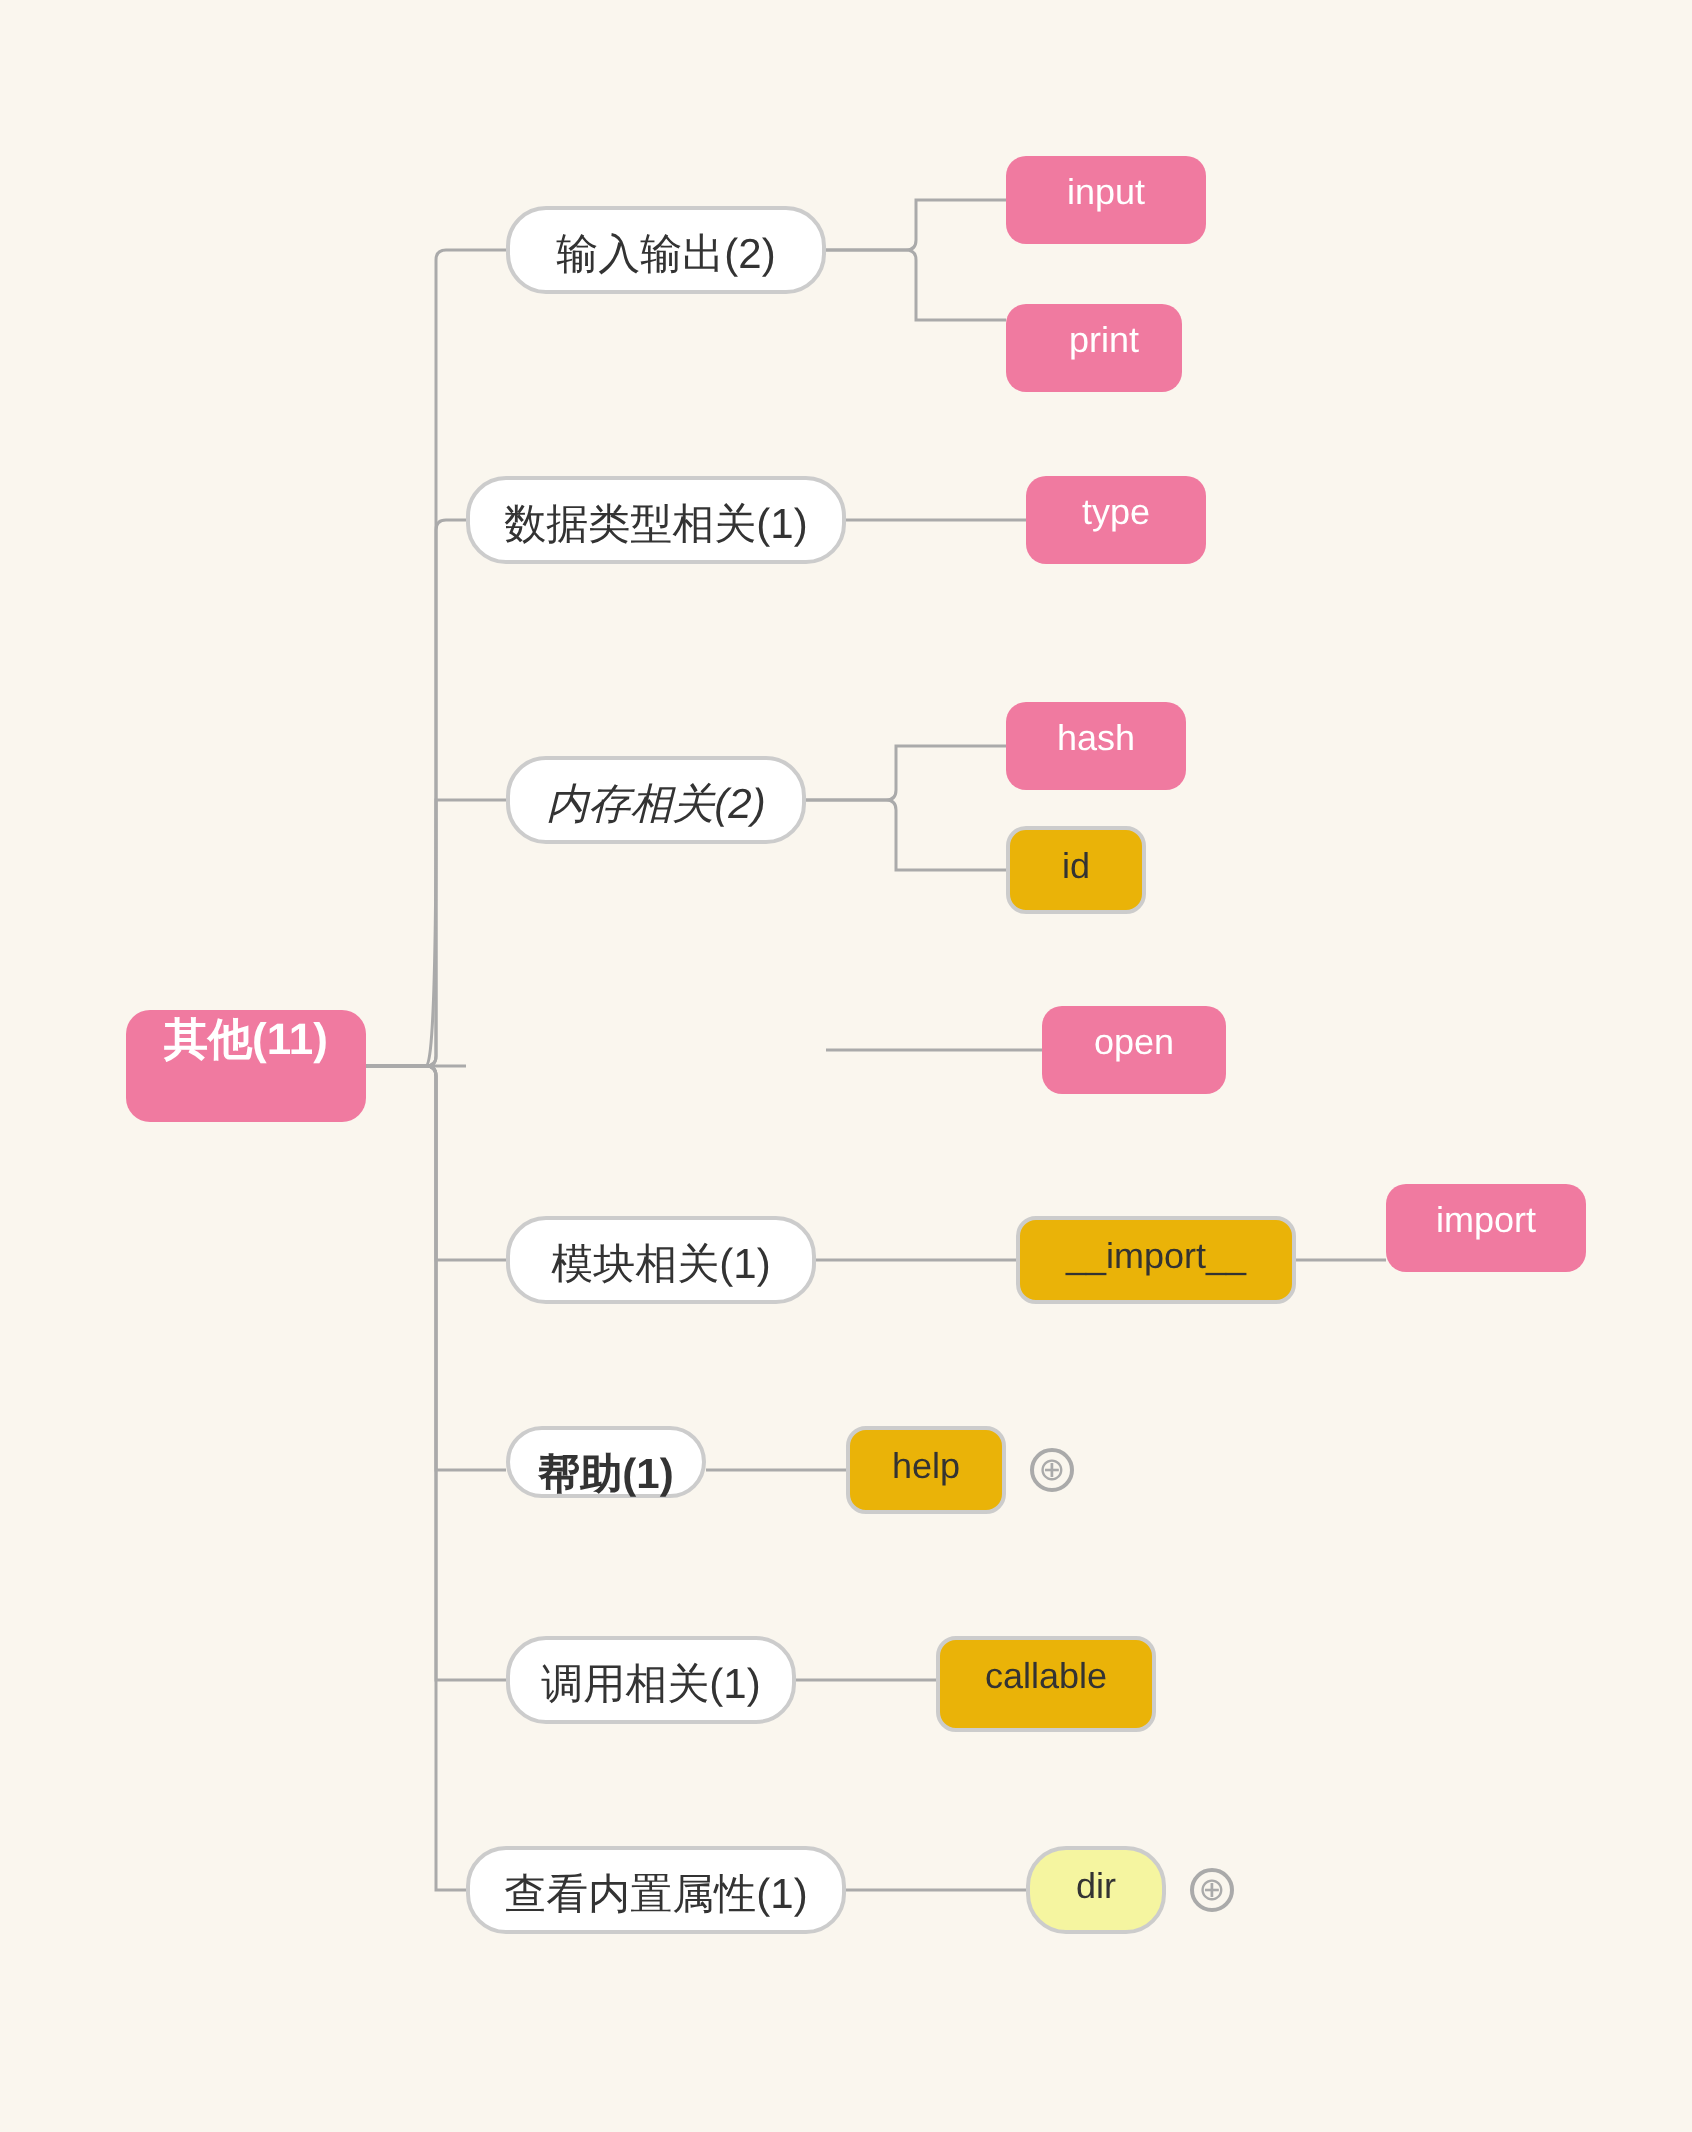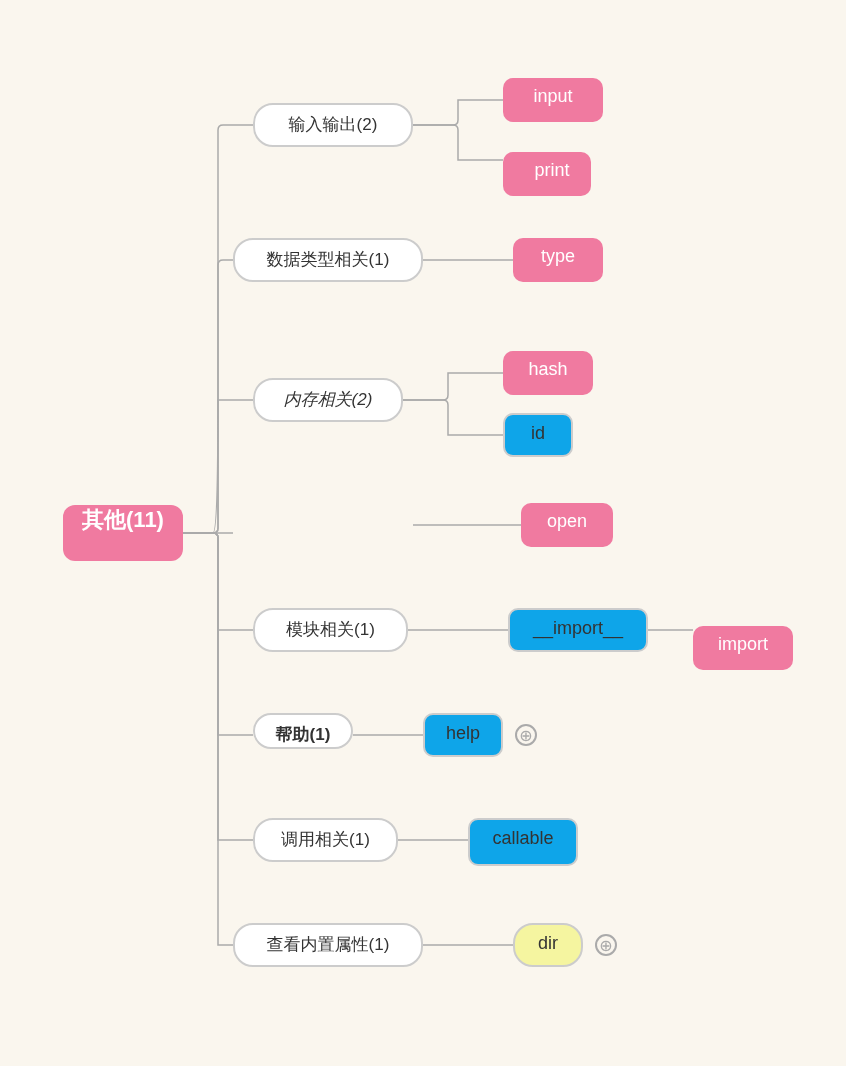"输入输出(2)" .node-category { font-size: 17px -> 21px }
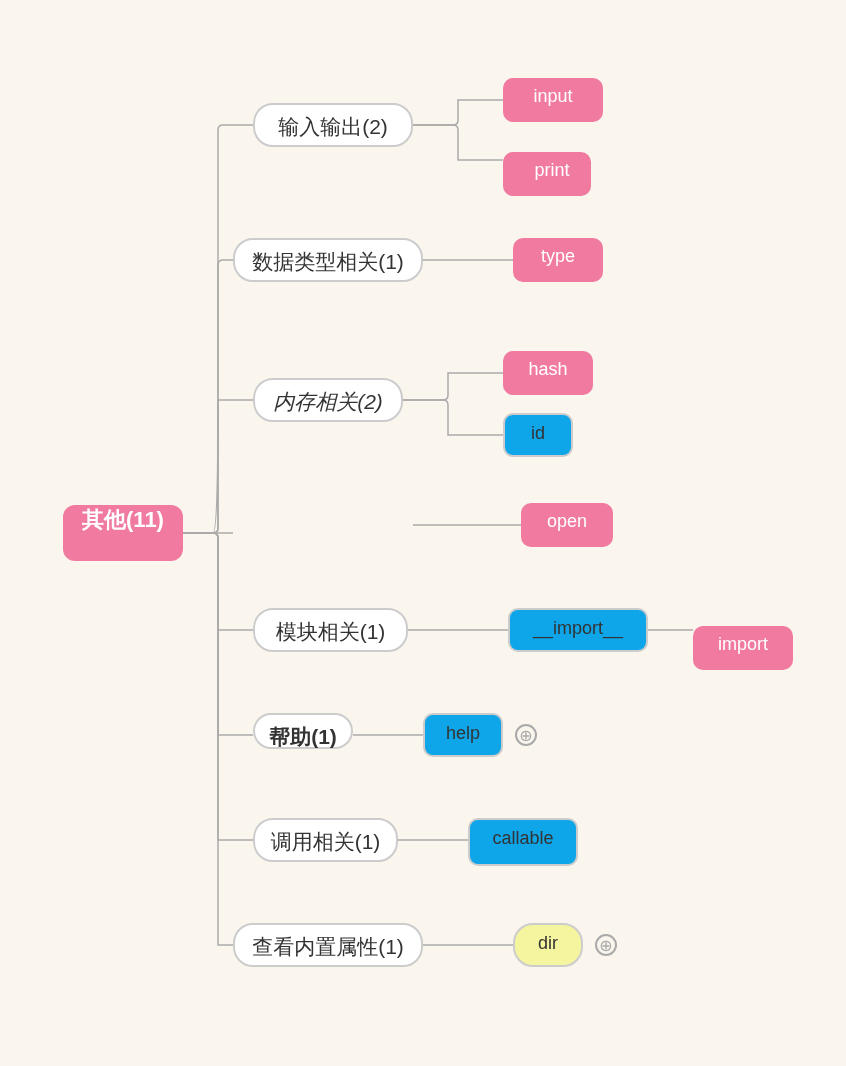"id" .node-white { background-color: #0ea5e9 -> #eab308 }
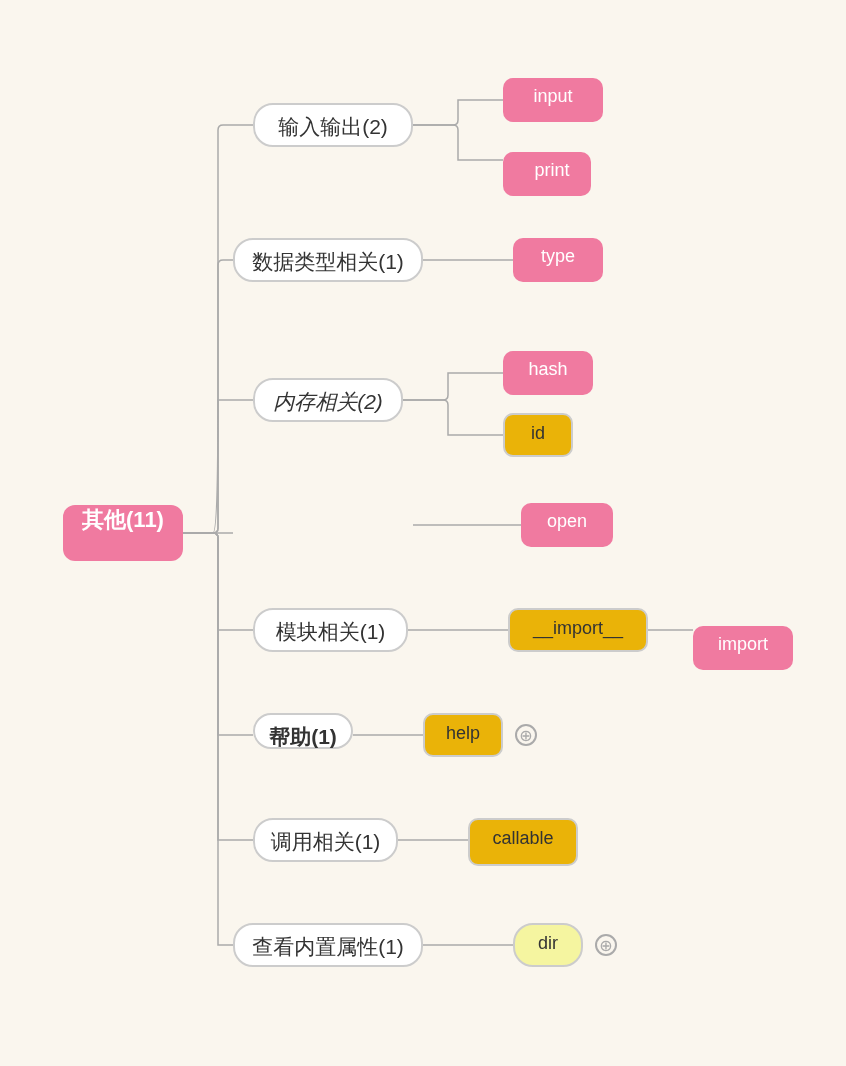"import" div.node { top: 603px -> 569px }
